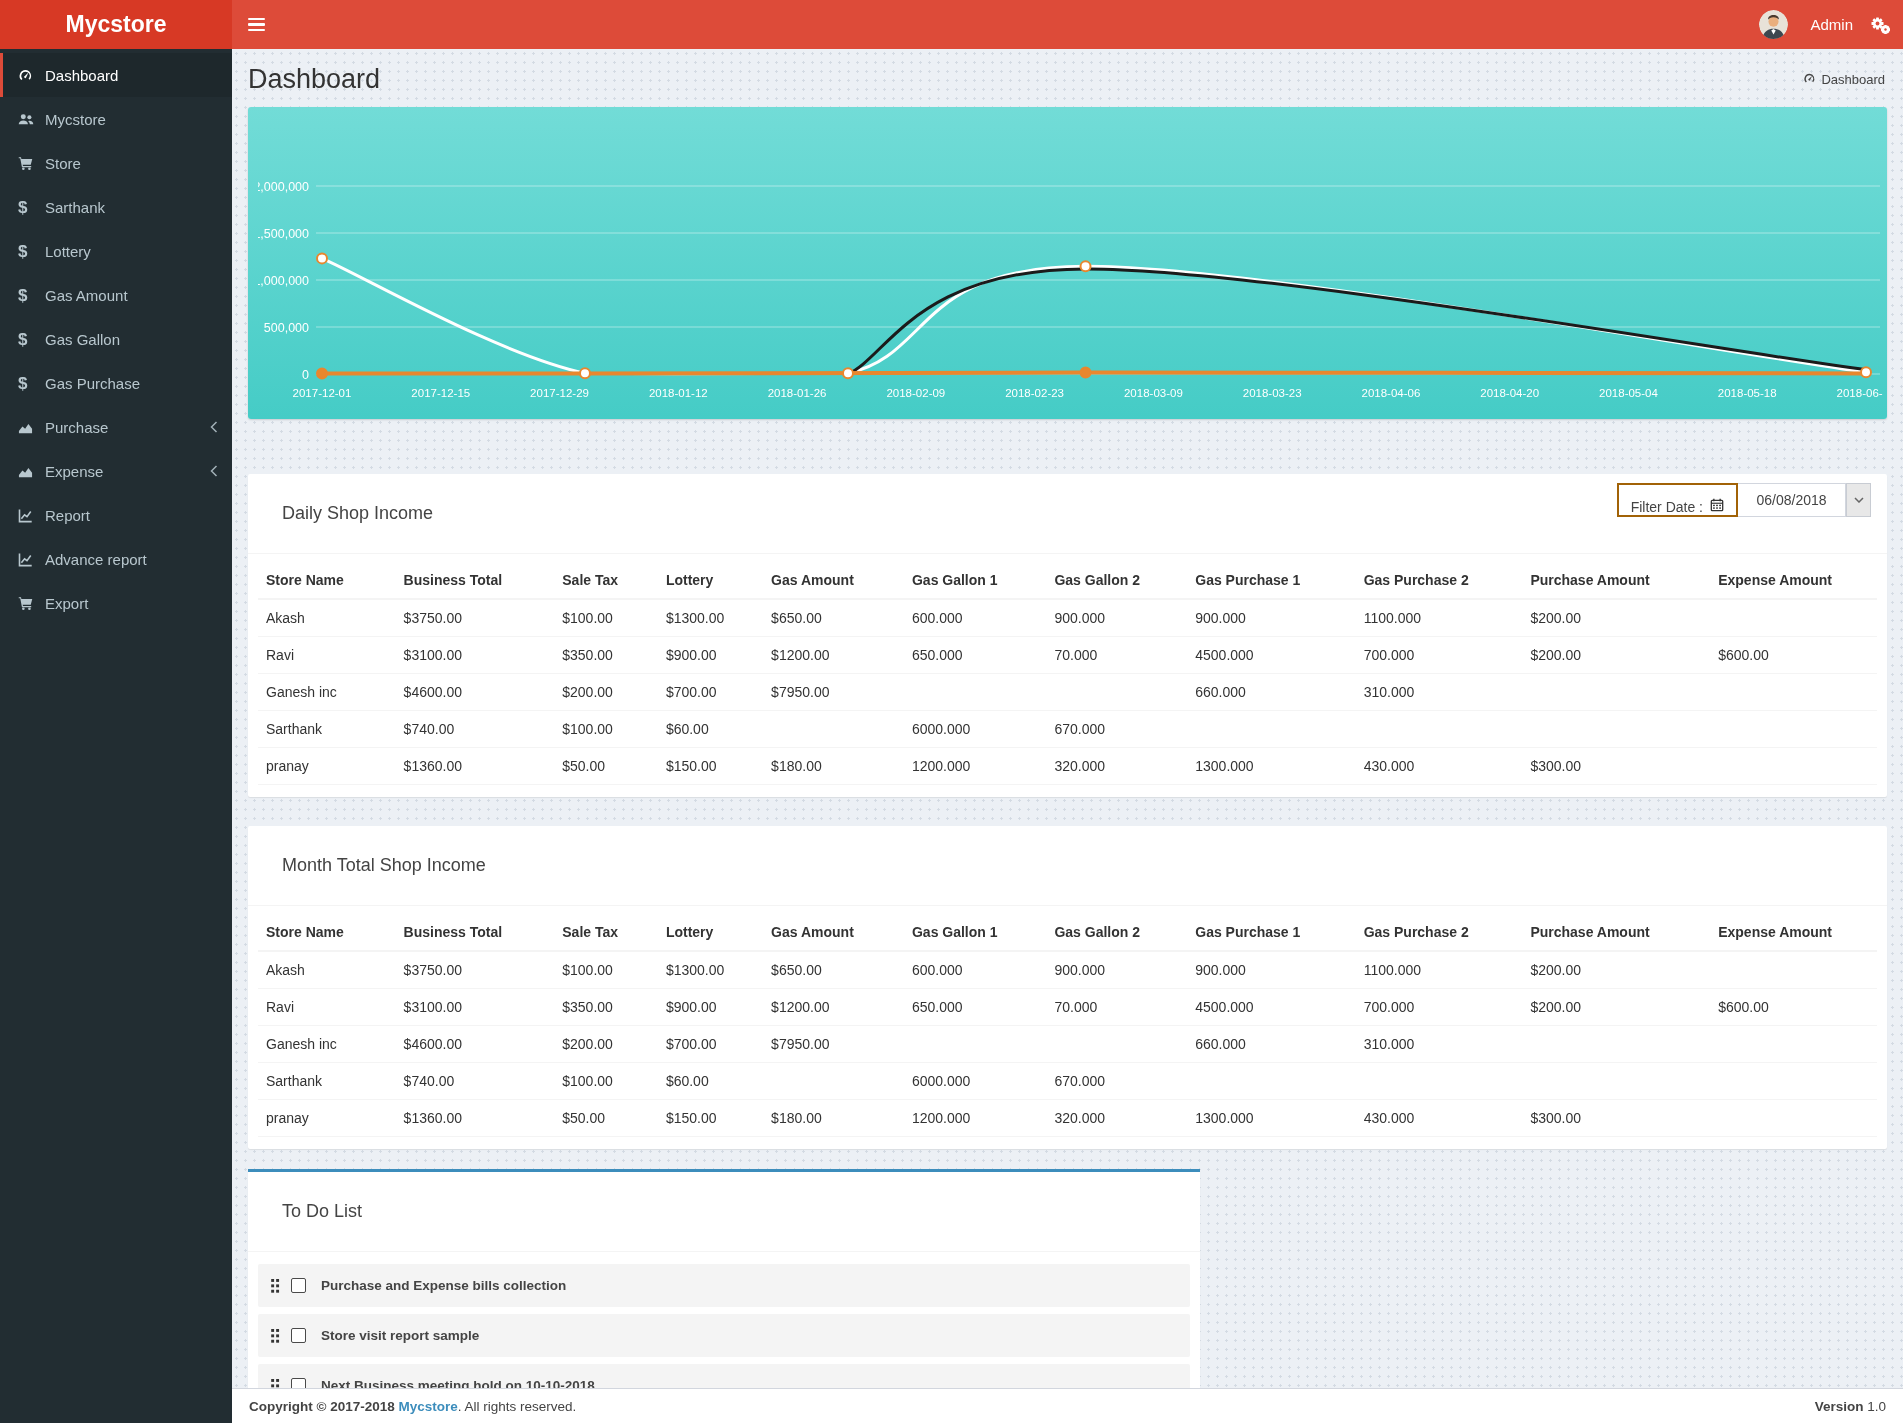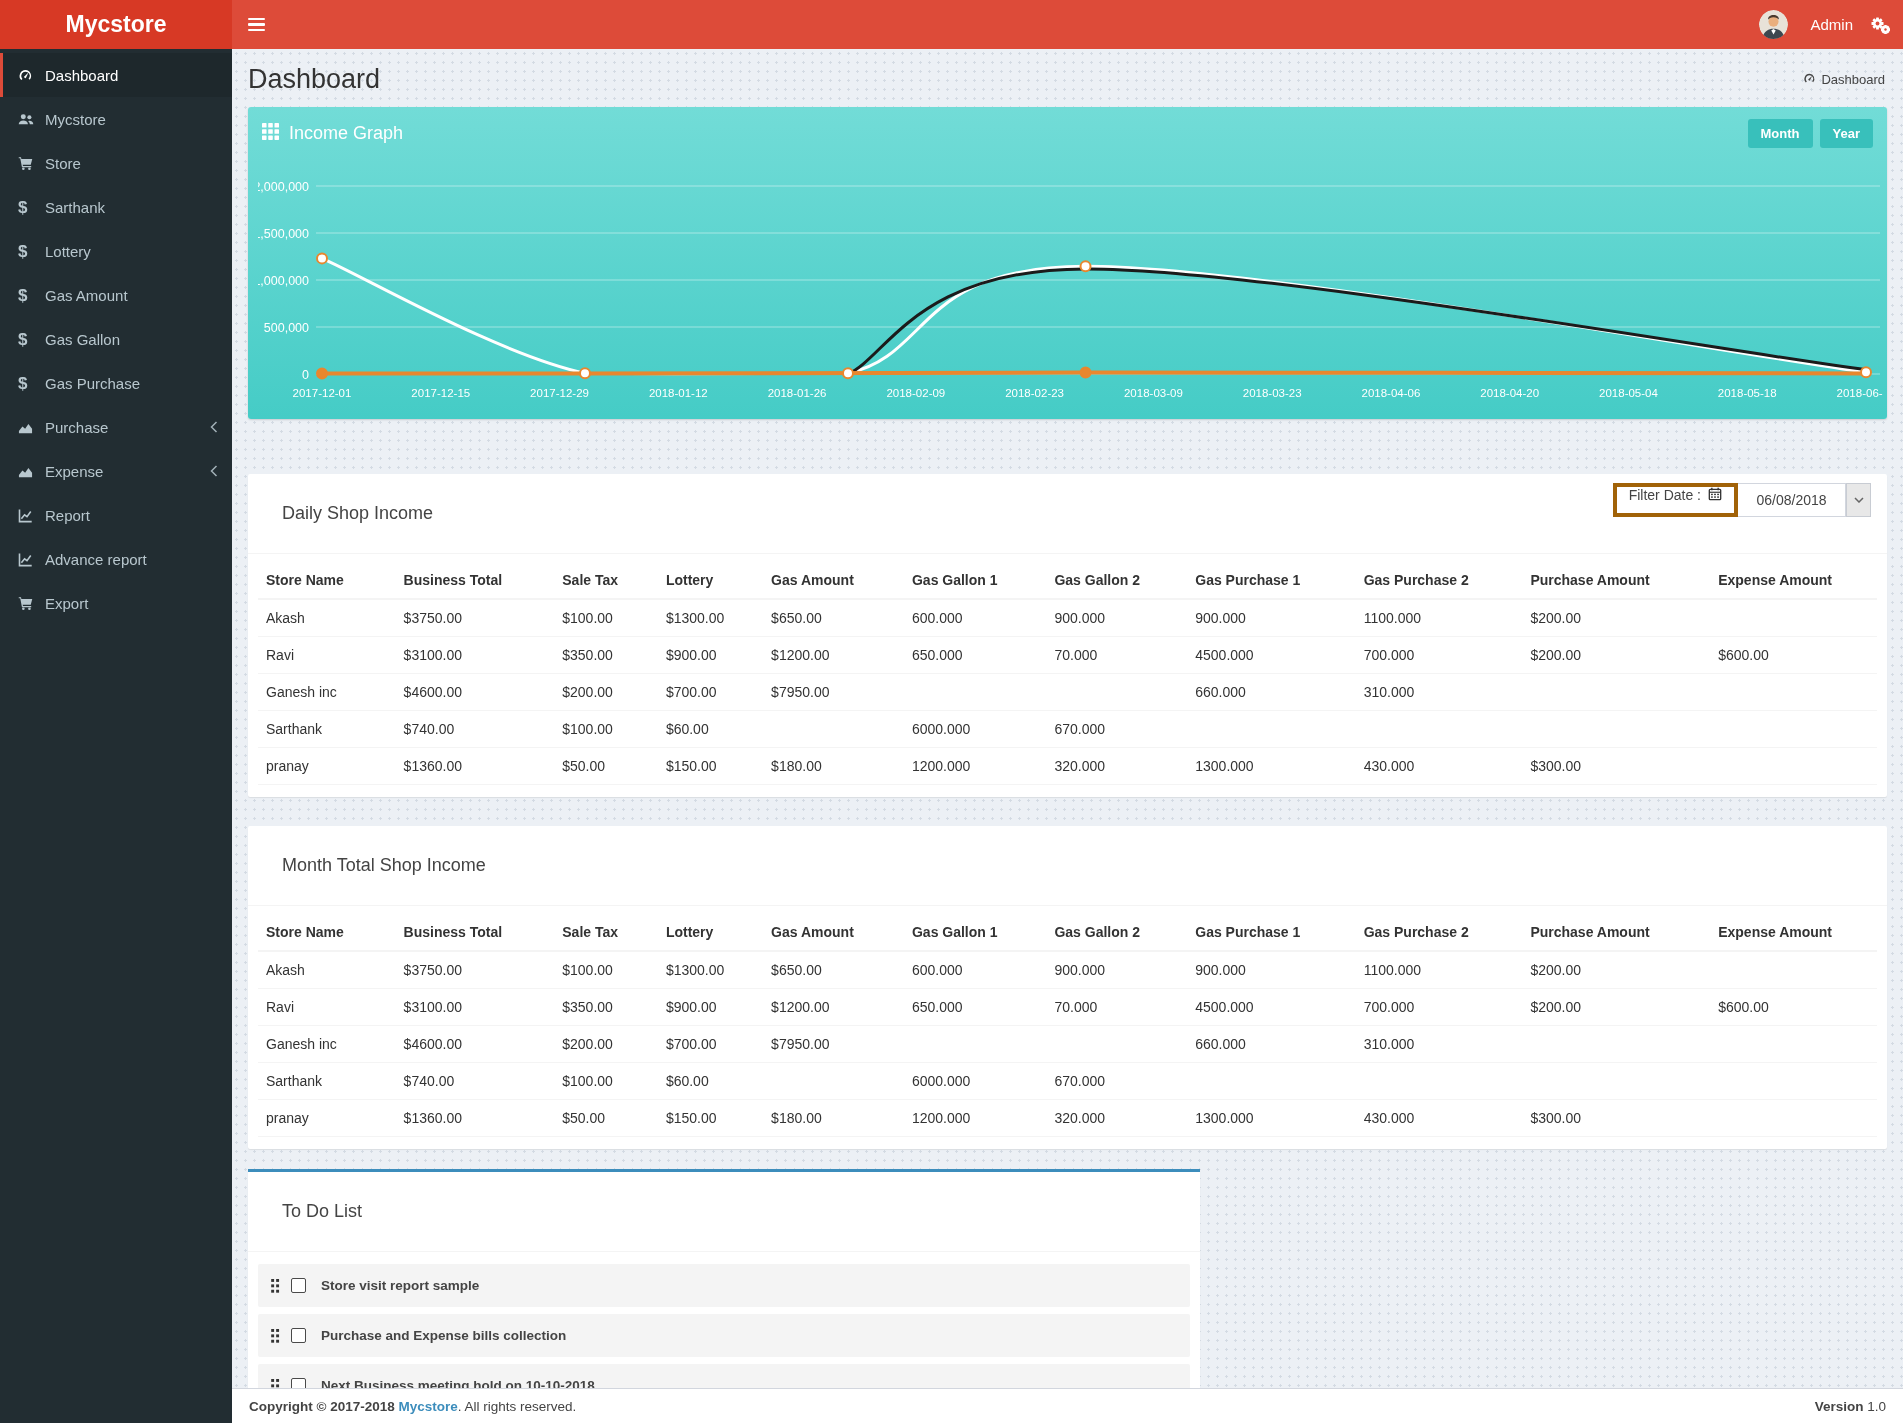"Income Graph" div.chart-header { html: <div> <span><svg> <rect></rect> <rect></rect> <rect></rect> <rect></rect> <rect></rect> <rect></rect> <rect></rect> <rect></rect> <rect></rect> </svg></span> <span>Income Graph</span> <span> <button>Month</button> <button>Year</button> </span> </div> -> none }
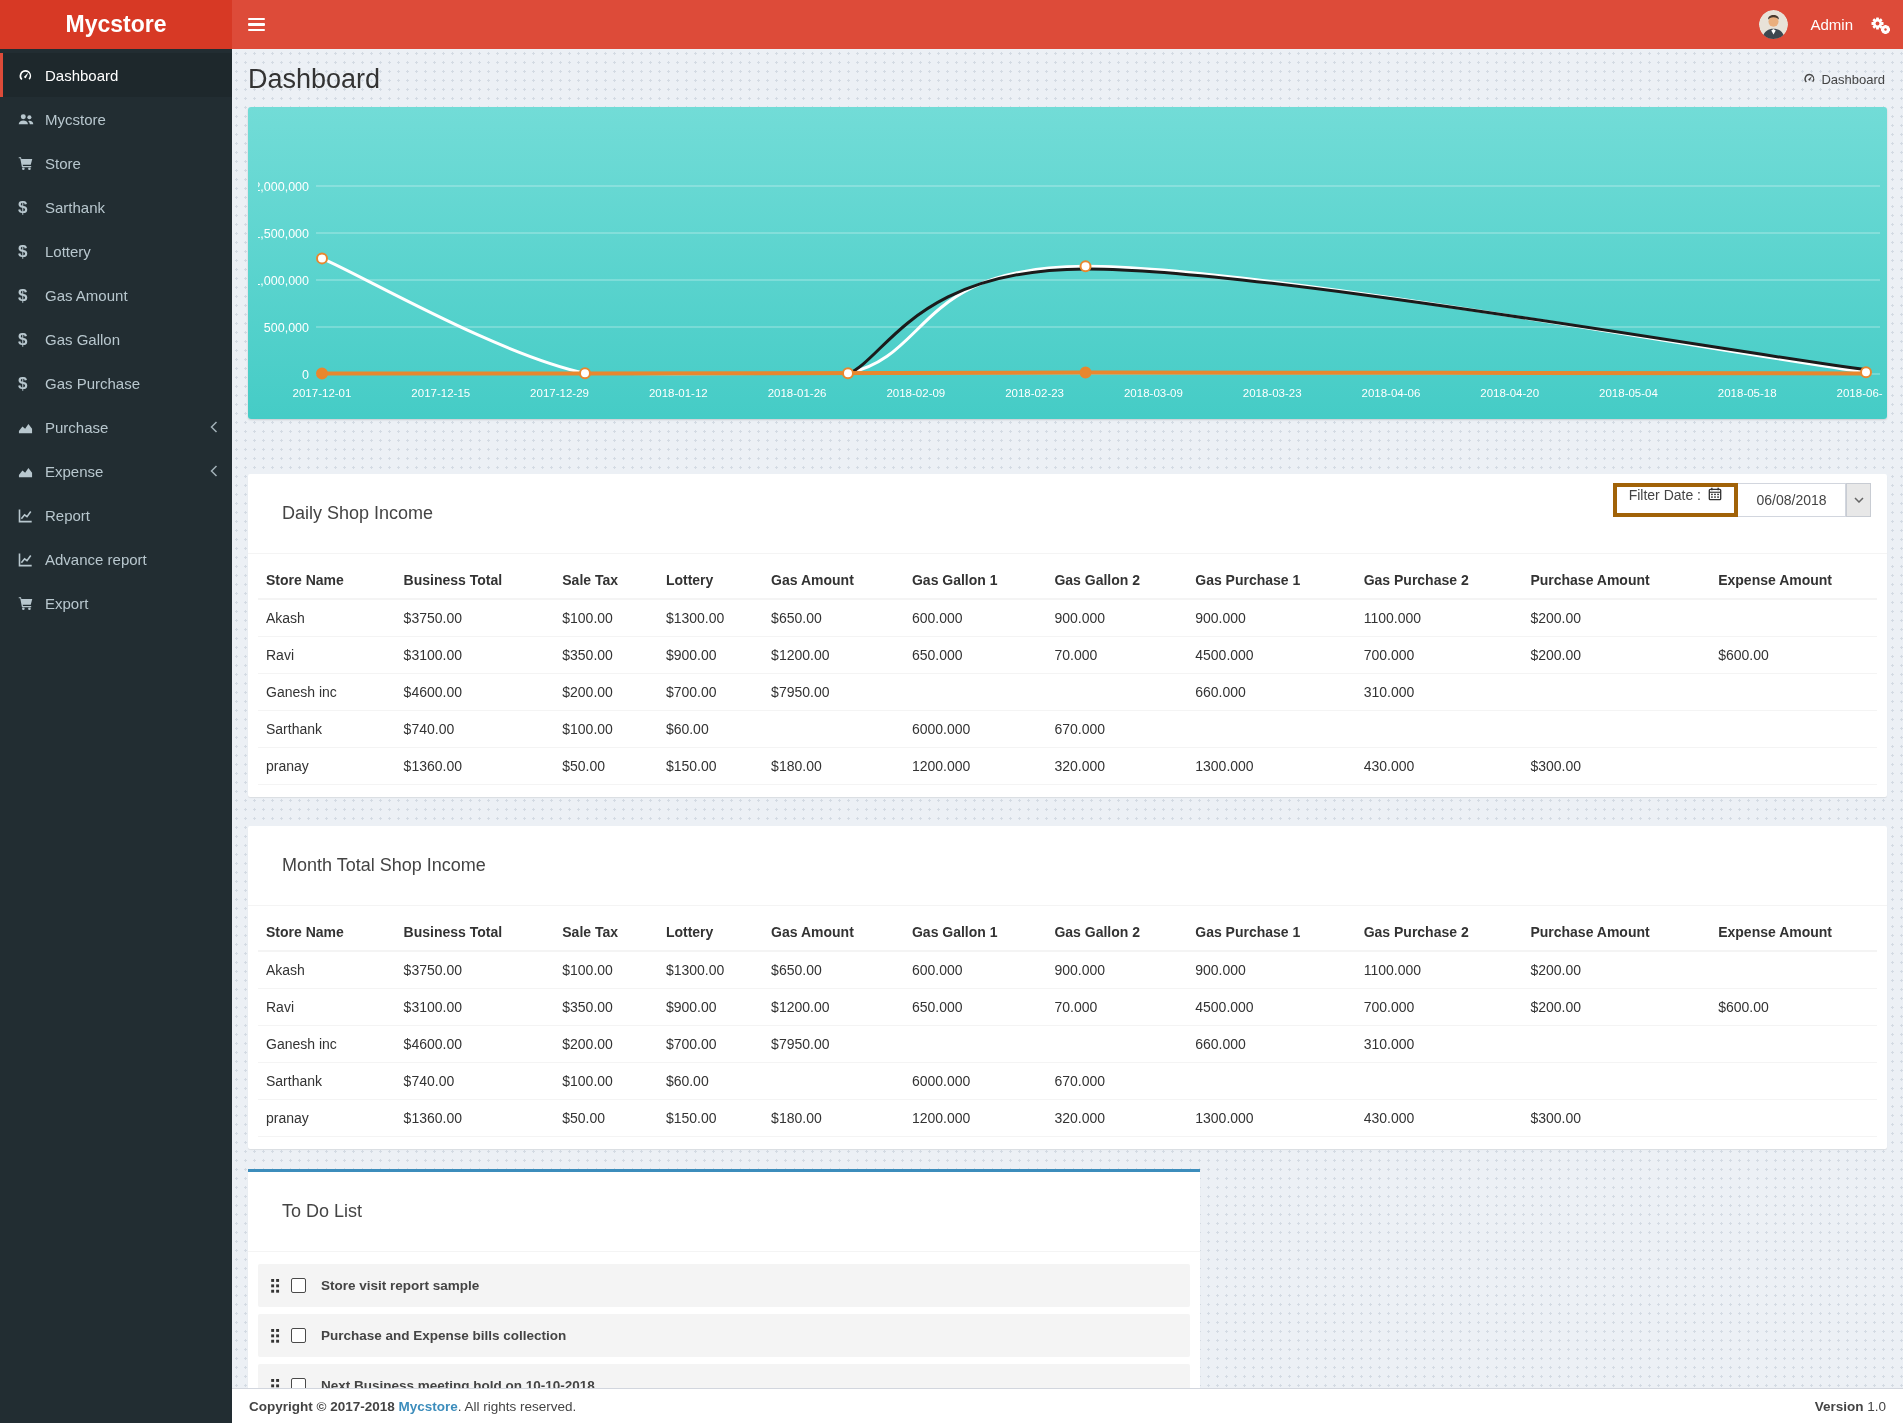"Filter Date :" .filter-label { align-items: flex-start -> flex-end; border: 4px solid #a16207 -> 2px solid #a16207 }
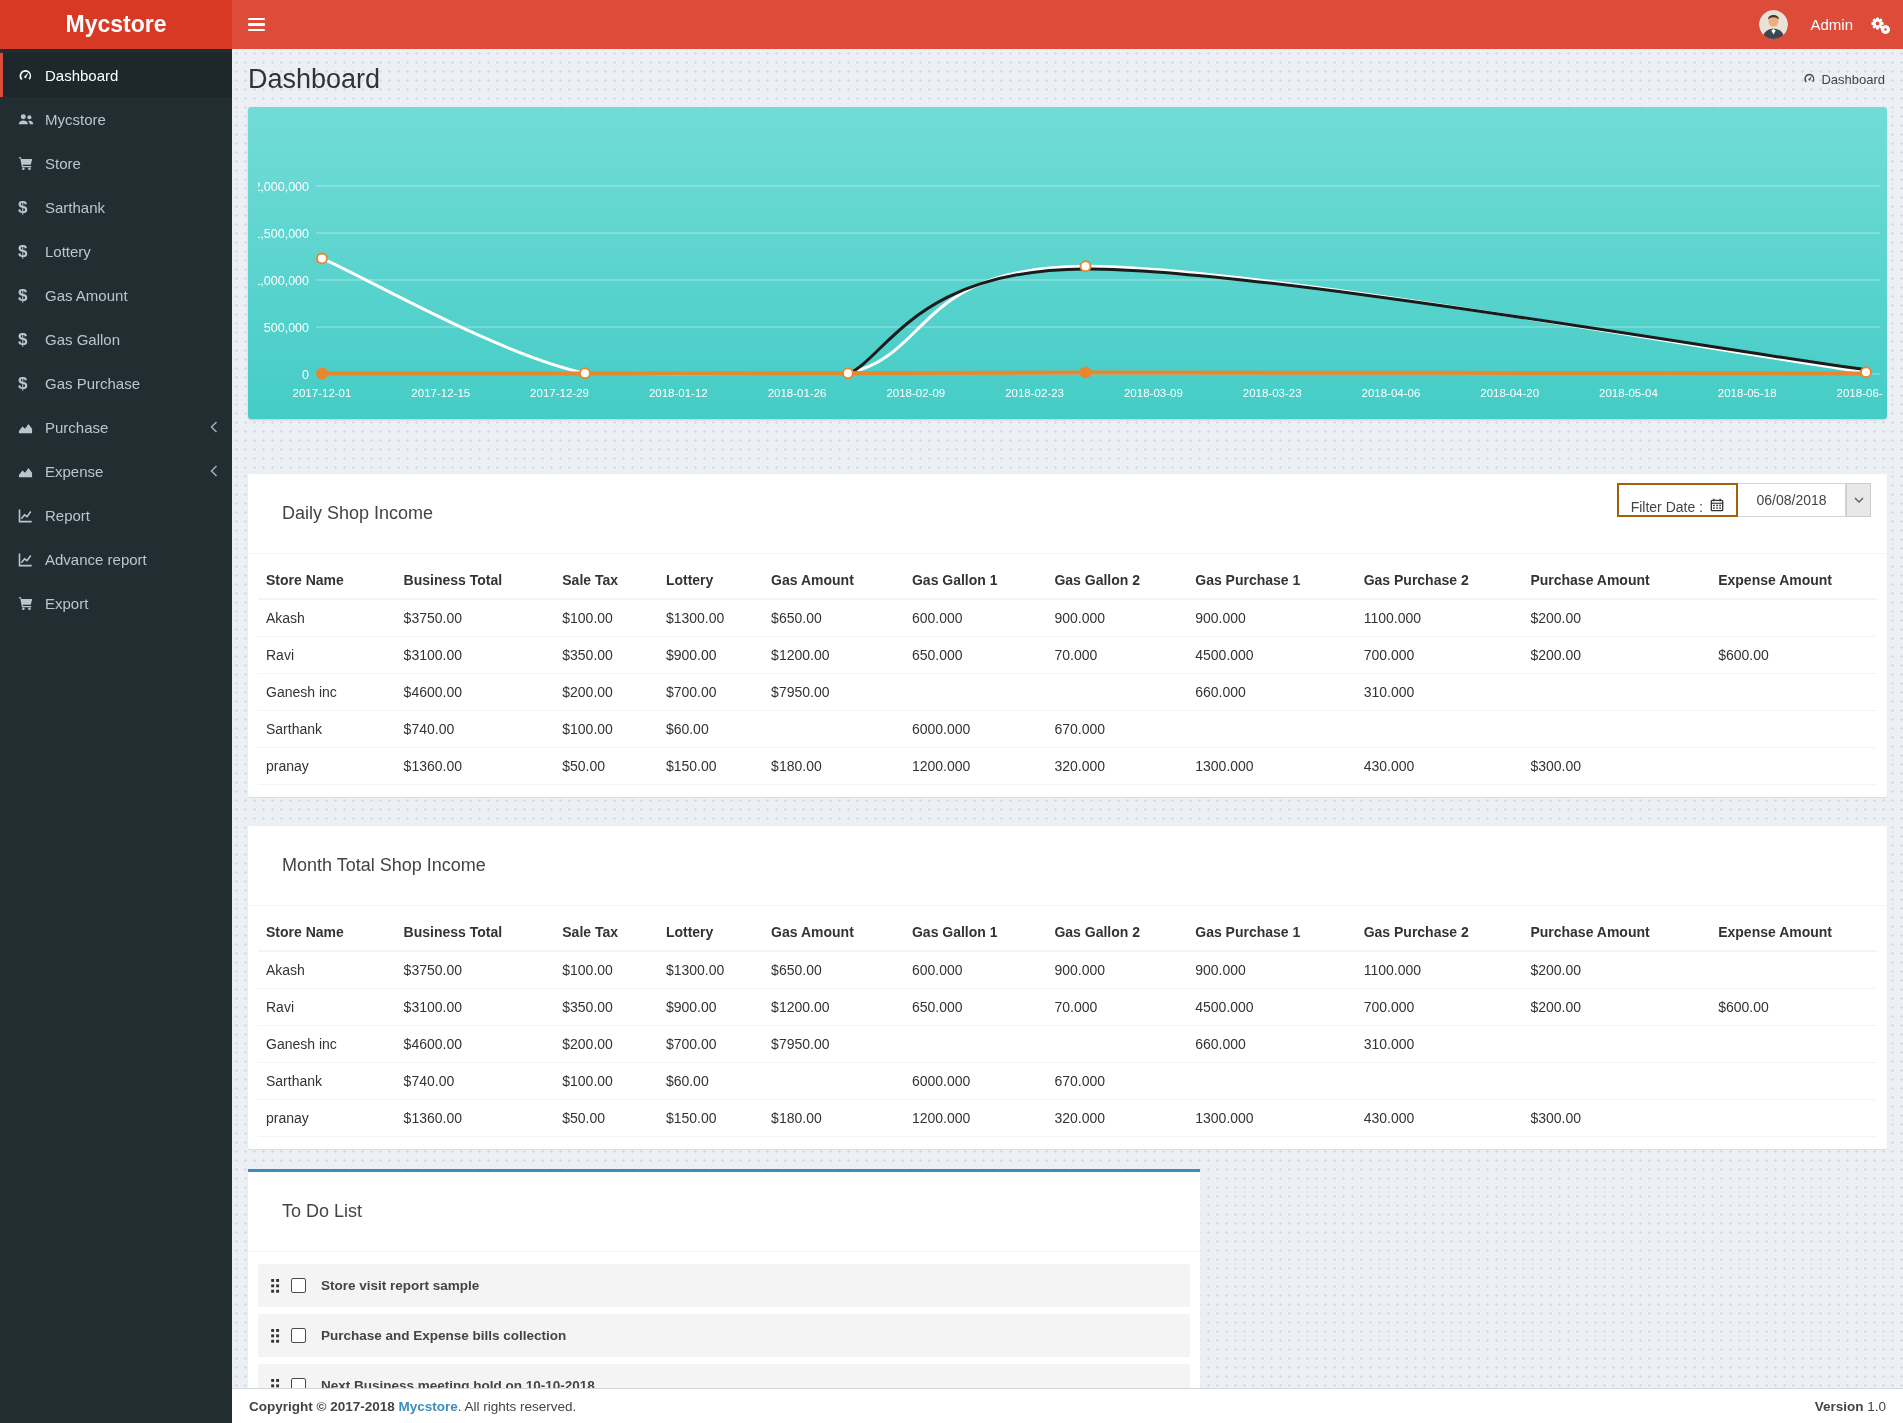"Store visit report sample" li.todo-item { order: before "Purchase and Expense bills collection" -> after "Purchase and Expense bills collection" }
